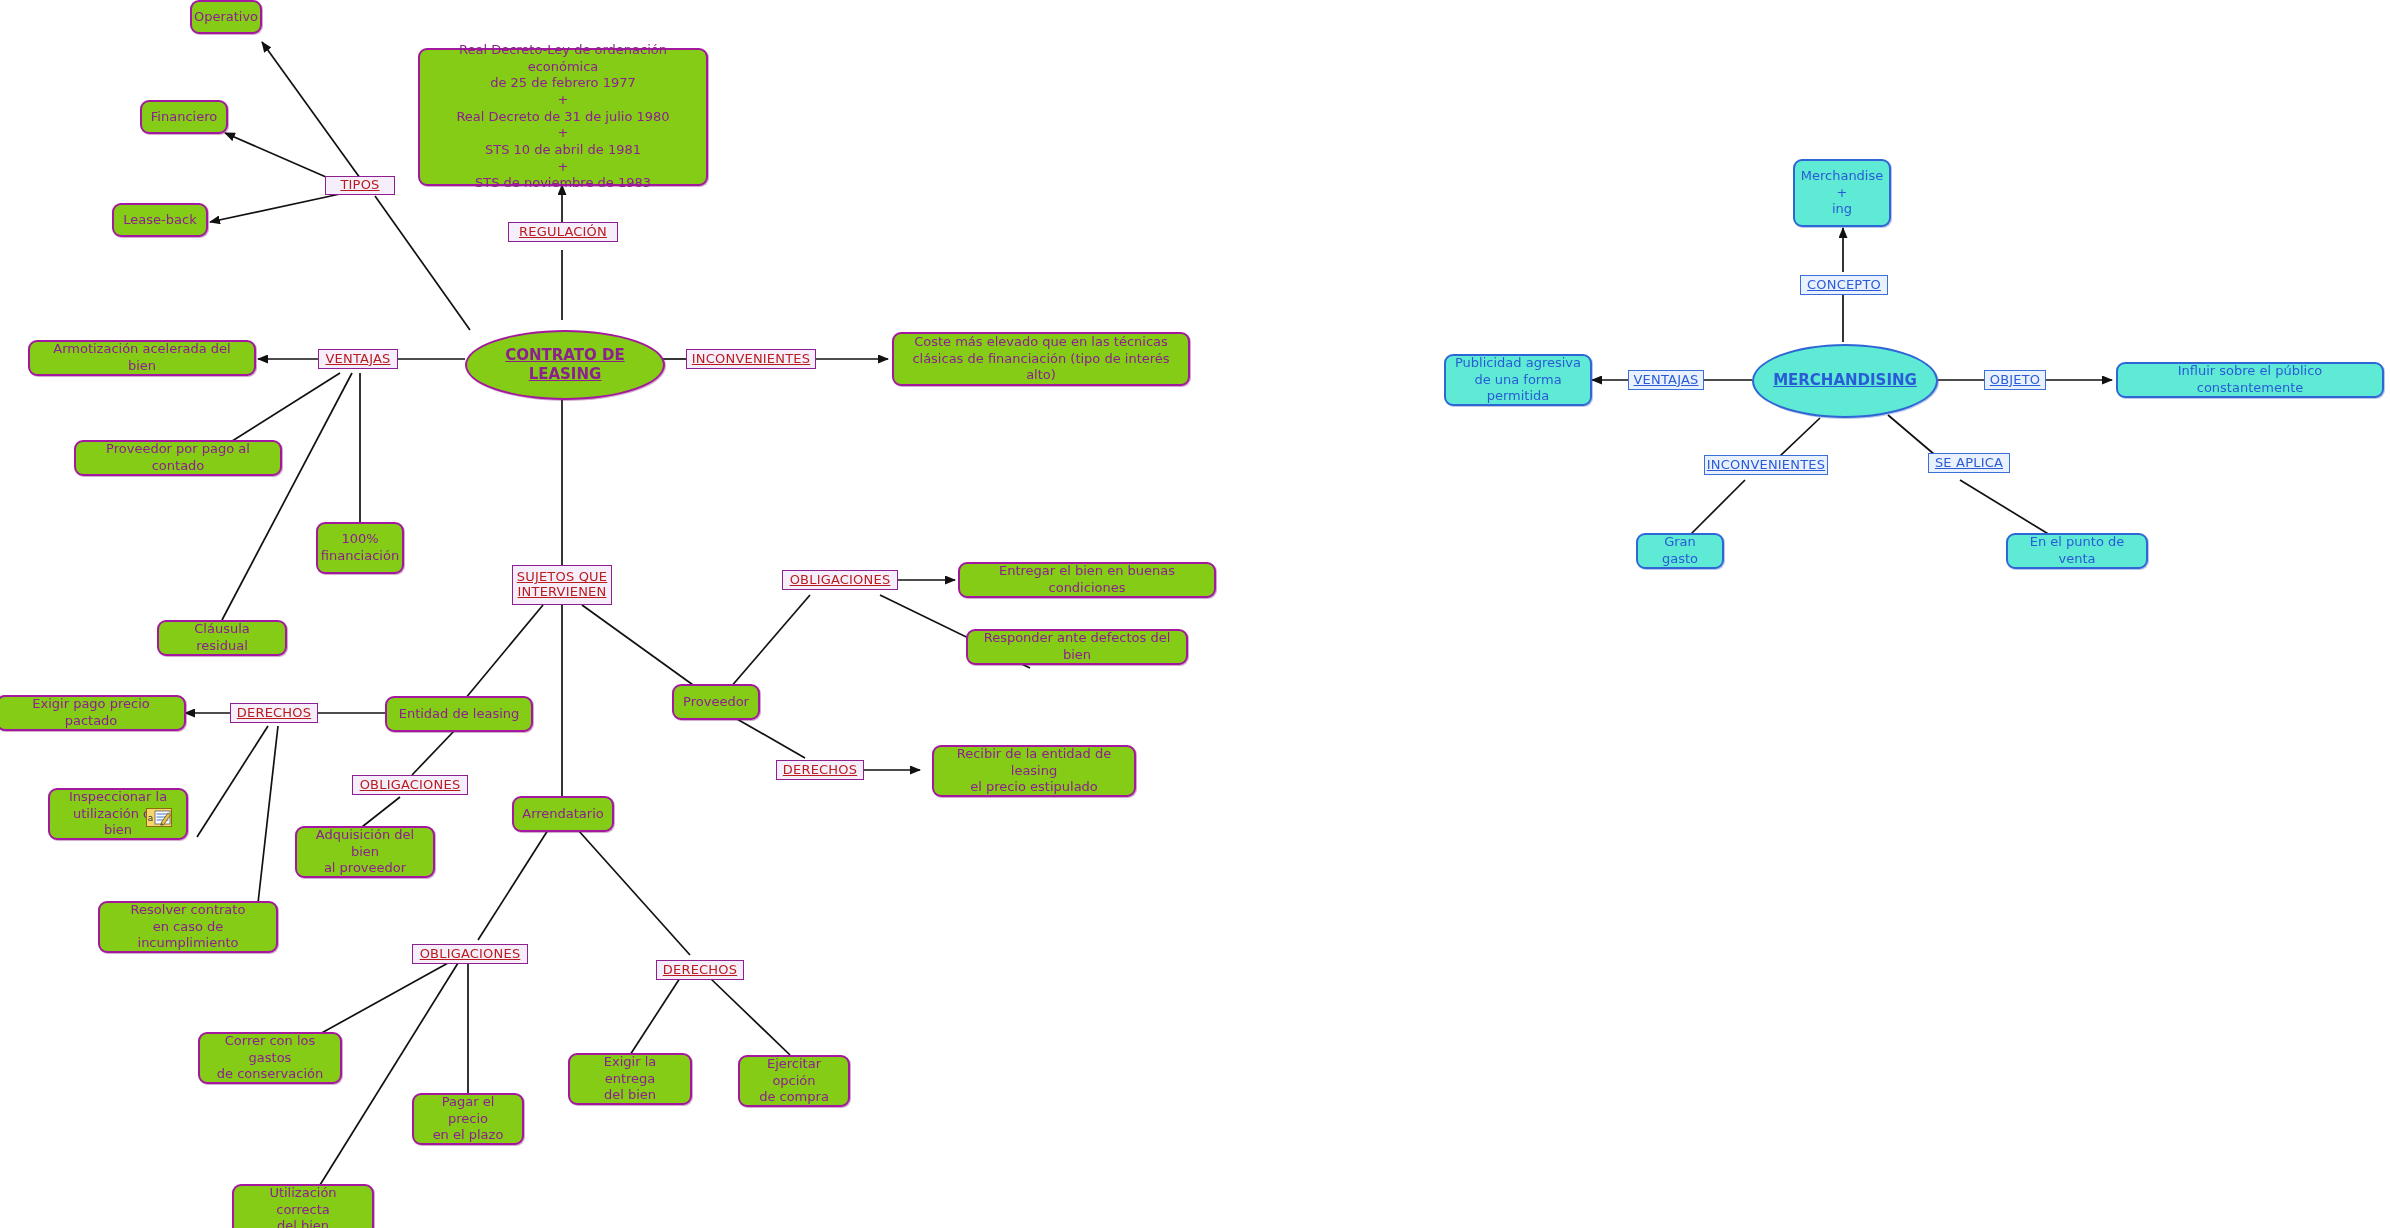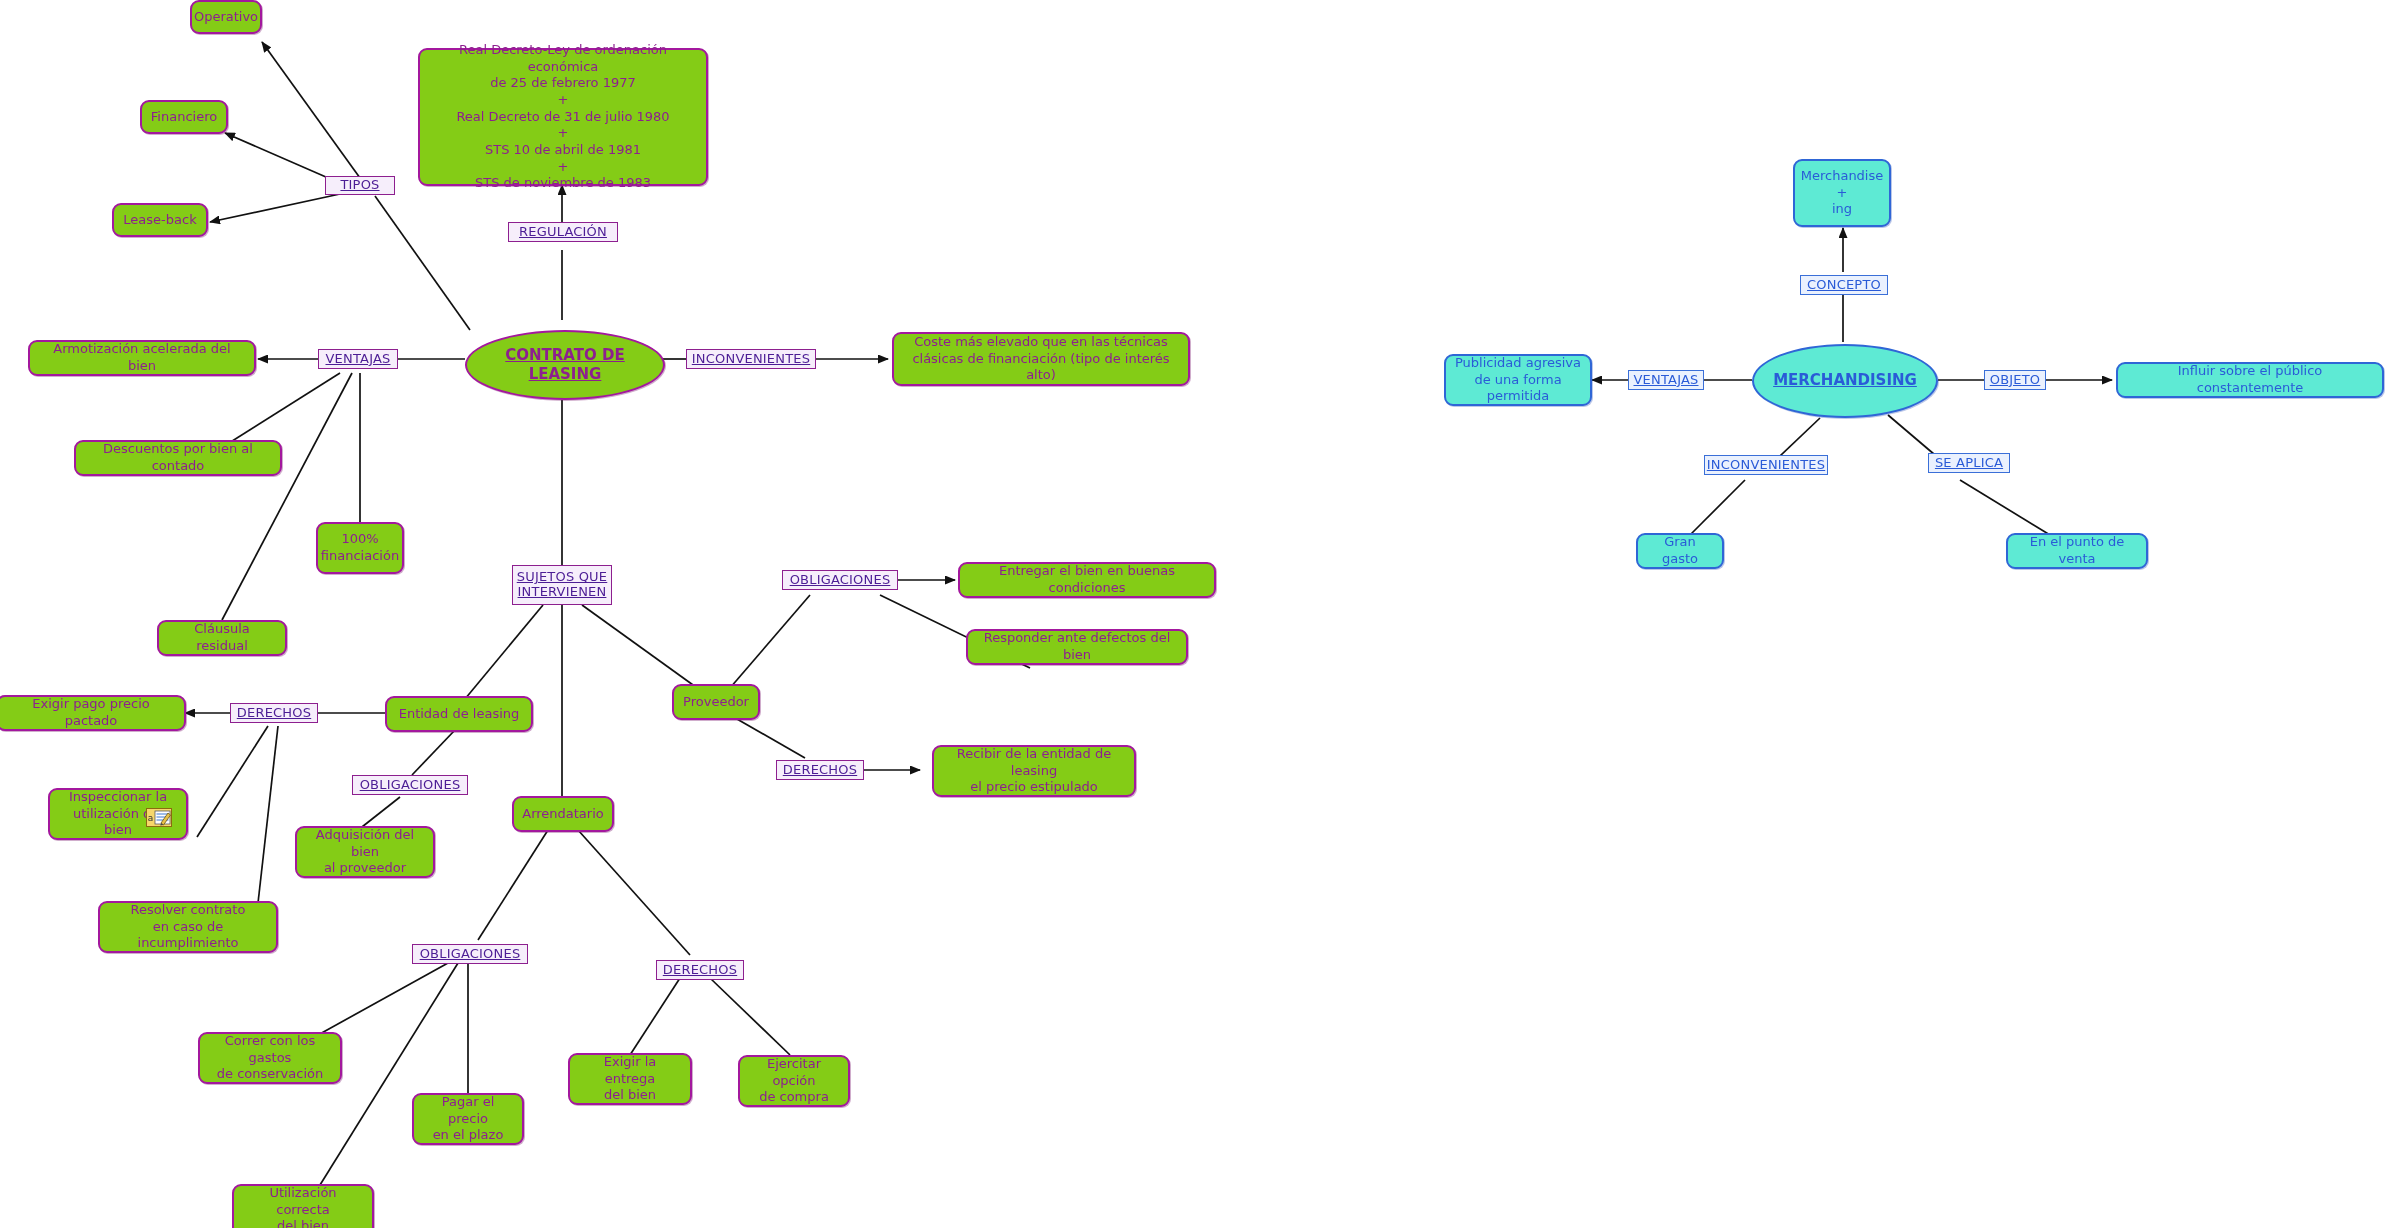"TIPOS" .lbl.pinklbl { color: #4c1d95 -> #b91c1c }
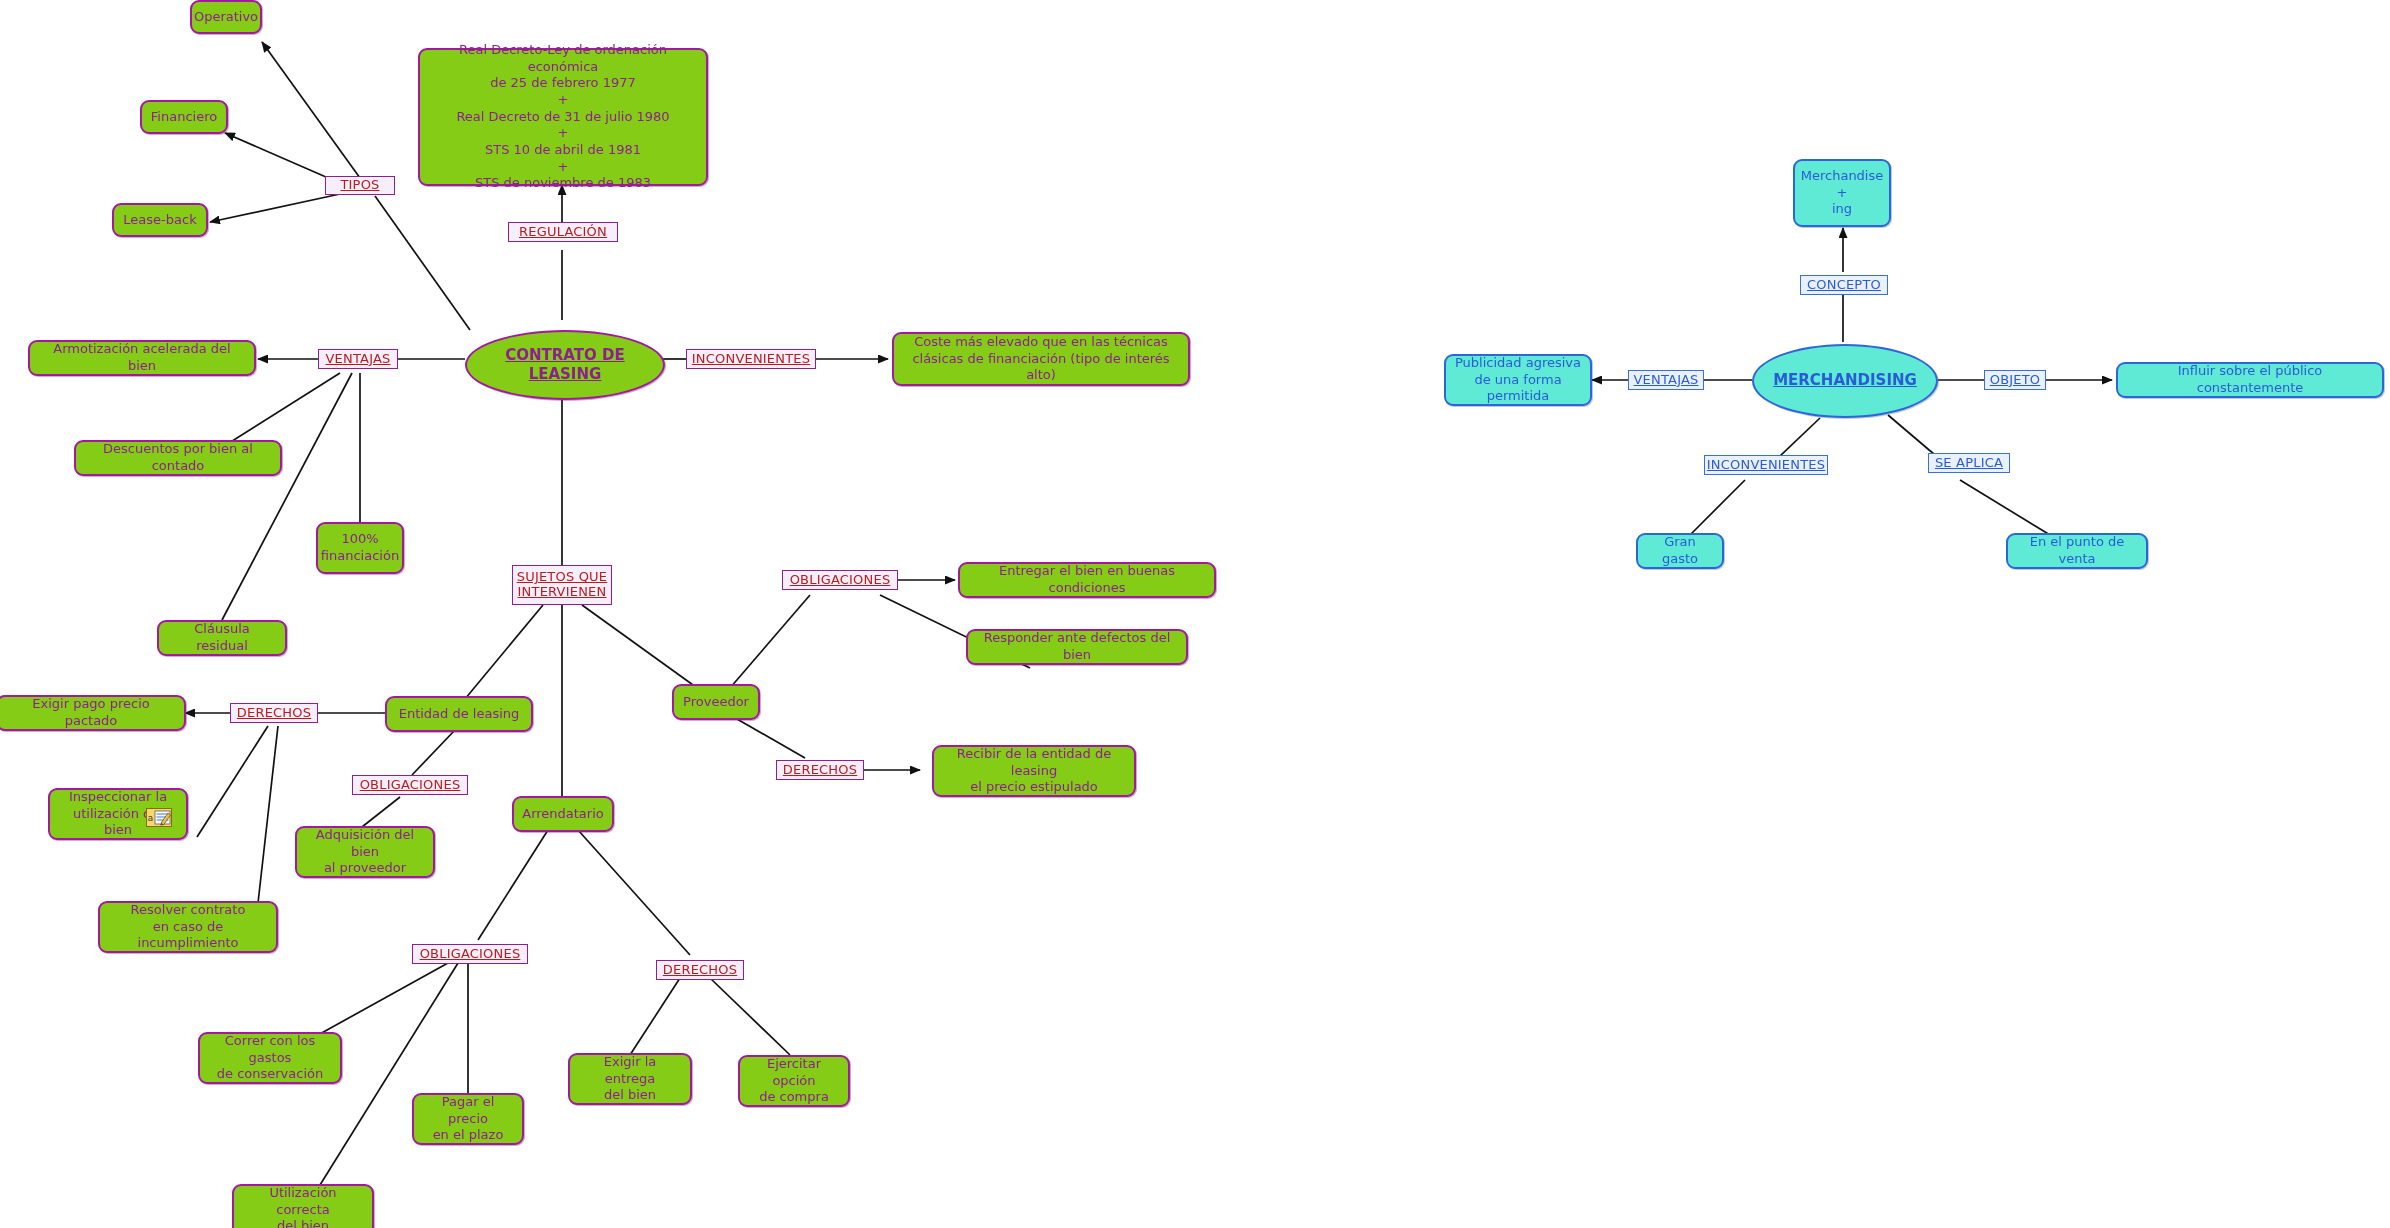"Descuentos por bien al contado" span { text: Descuentos por bien -> Proveedor por pago }
